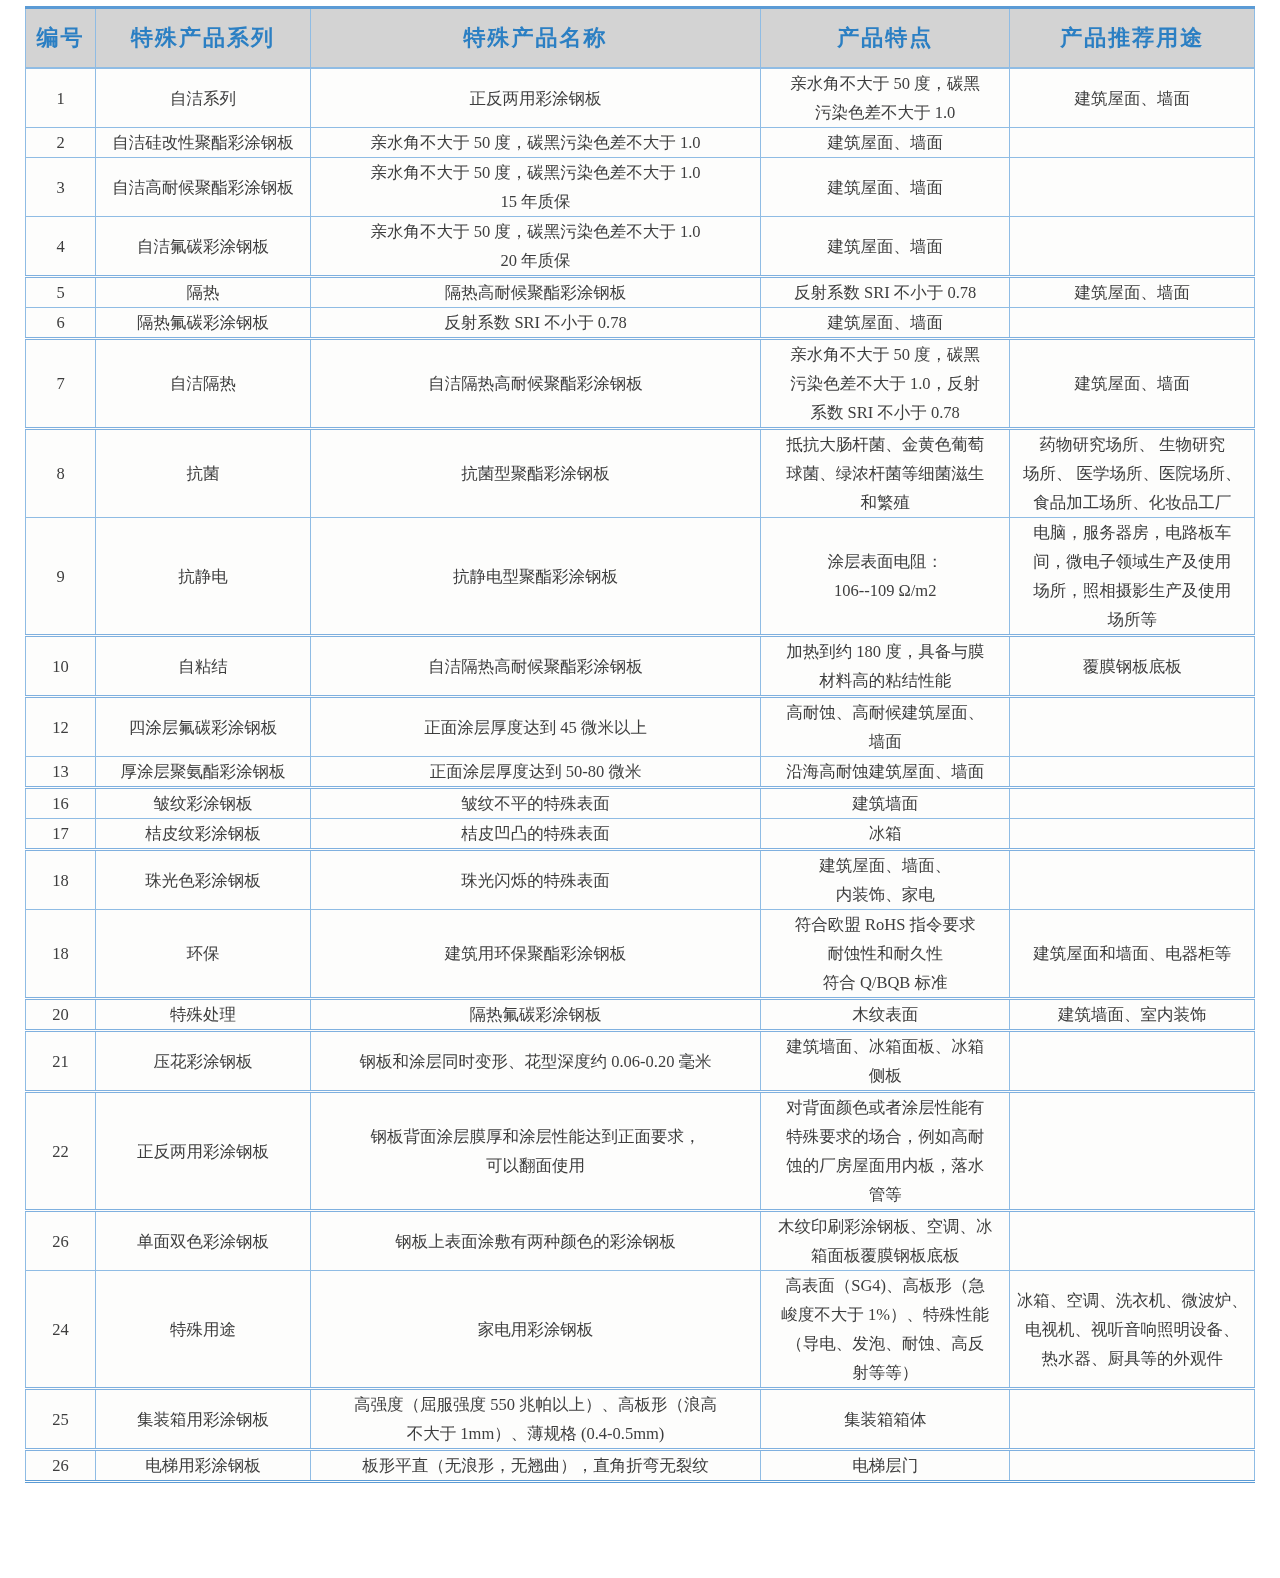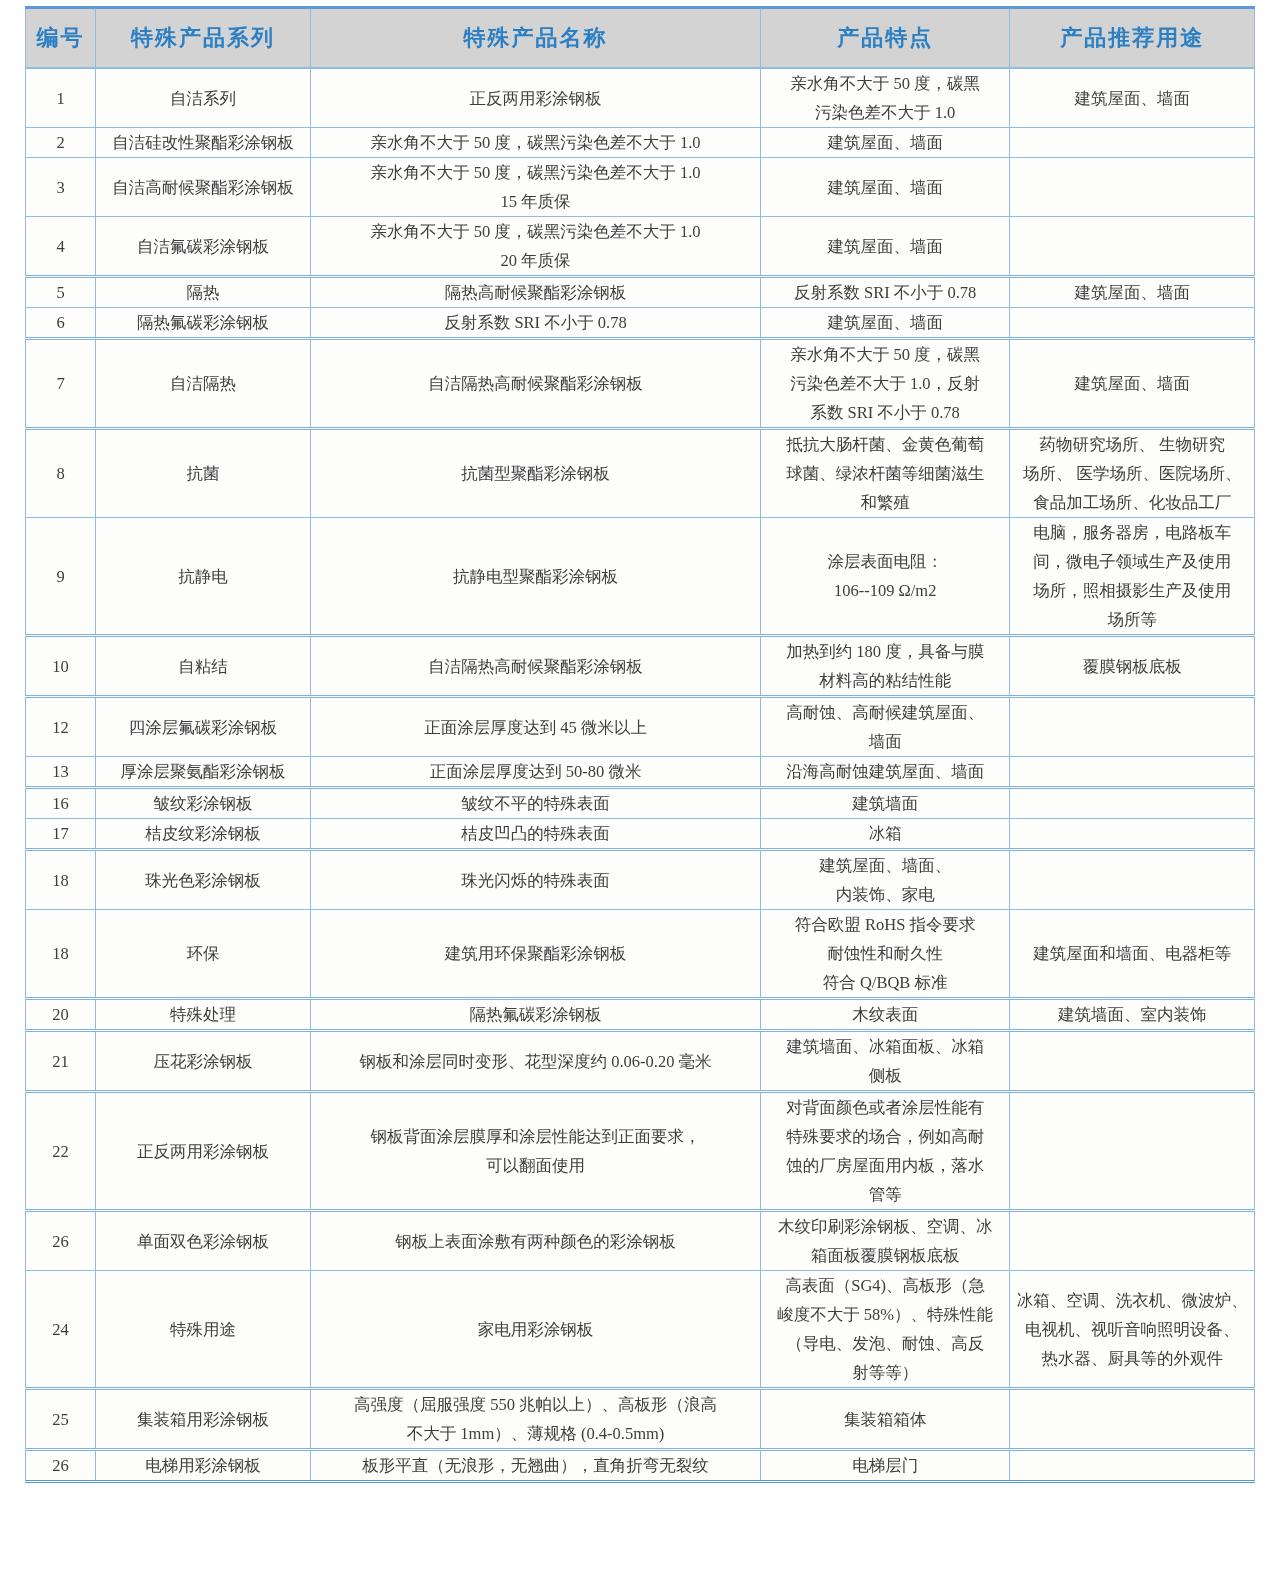"高表面（SG4)、高板形（急" td { text: 58% -> 1% }
